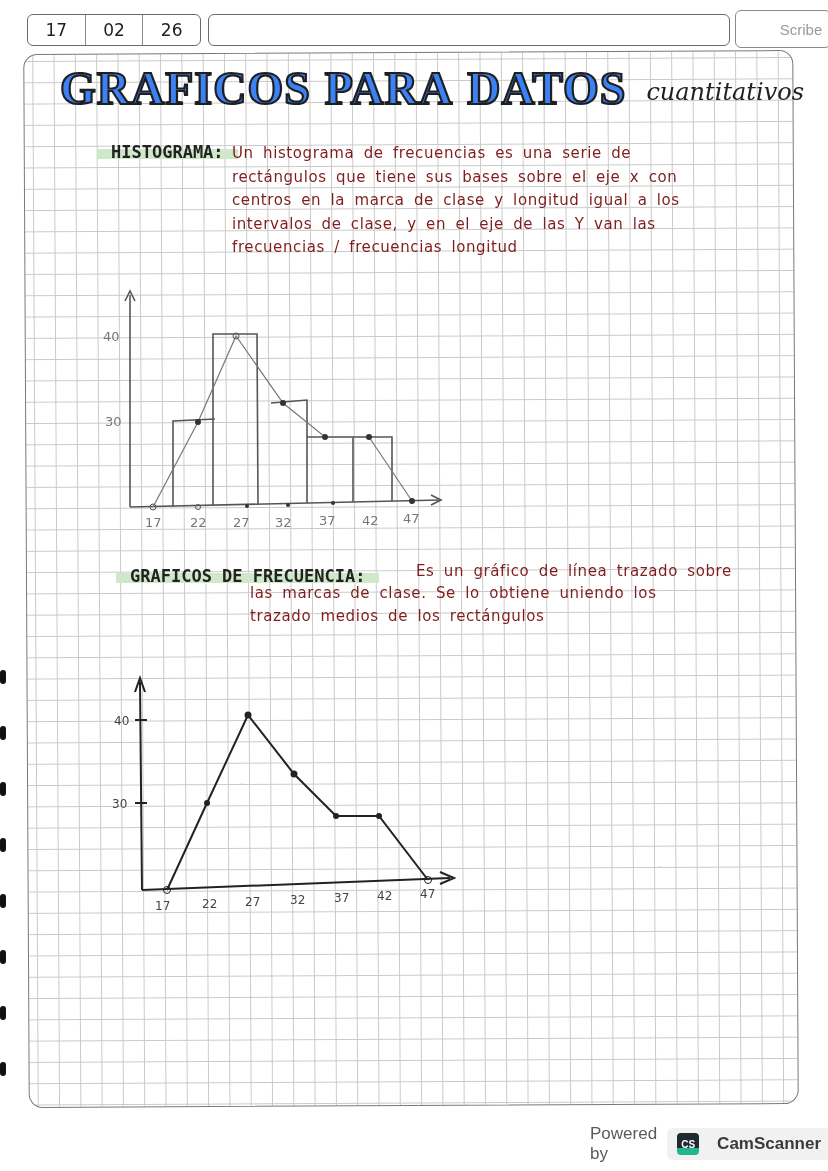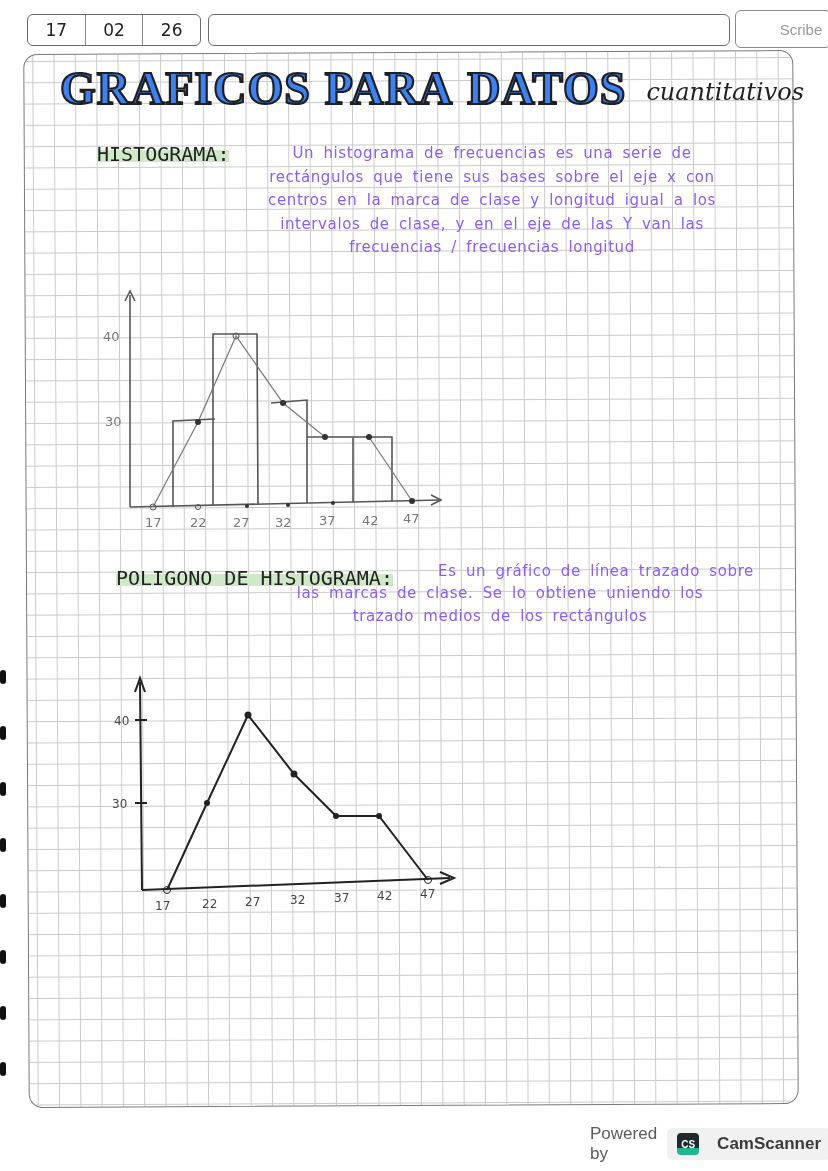"HISTOGRAMA:" .label { font-size: 20px -> 17px; font-weight: normal -> bold; padding: 0 0 -> 0 14px }
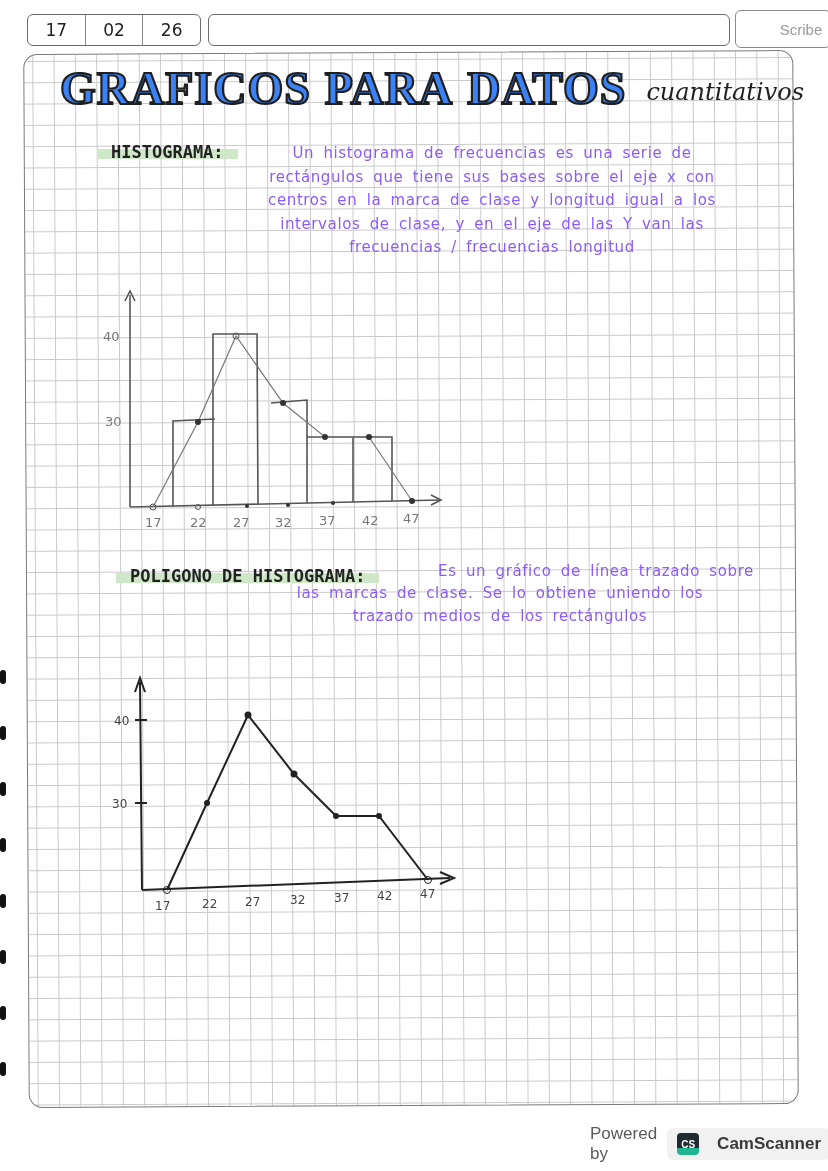"Un histograma de frecuencias es" .hand { color: #8b5cf6 -> #7f1d1d; text-align: center -> none }
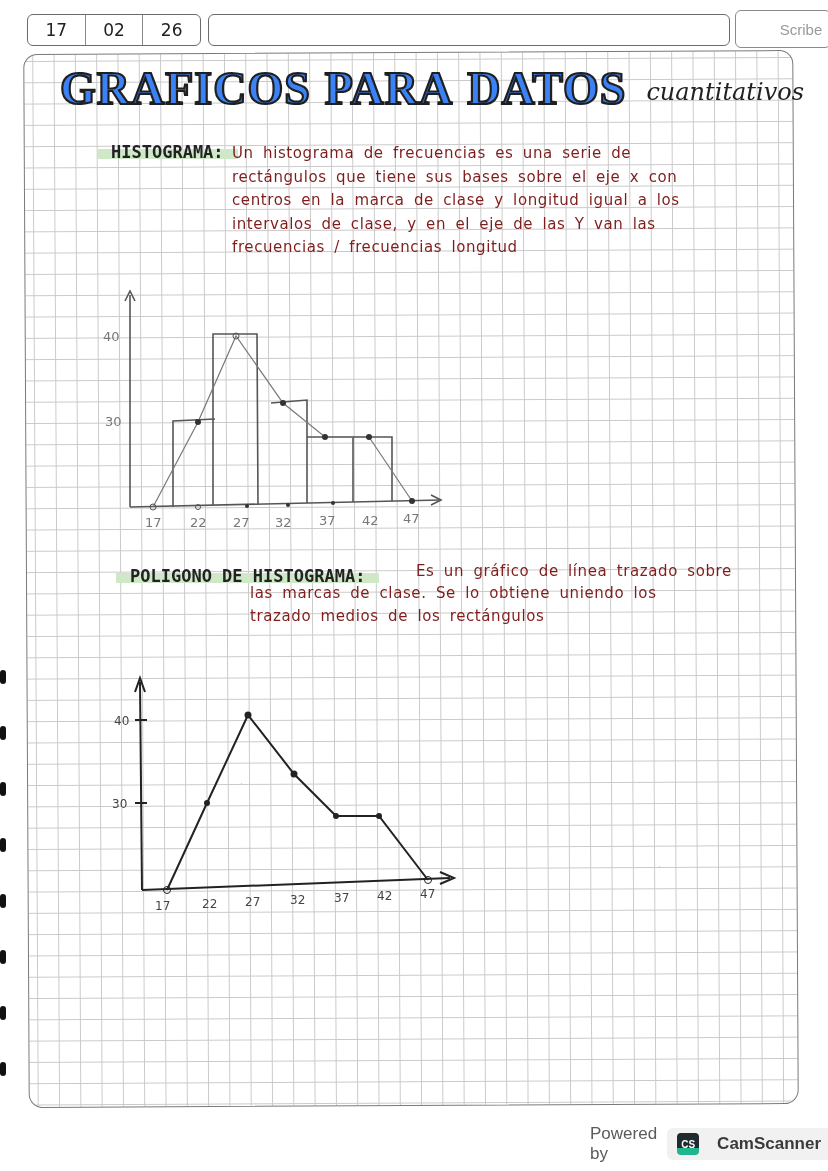"POLIGONO DE HISTOGRAMA:" span.label { text: POLIGONO DE HISTOGRAMA -> GRAFICOS DE FRECUENCIA }
